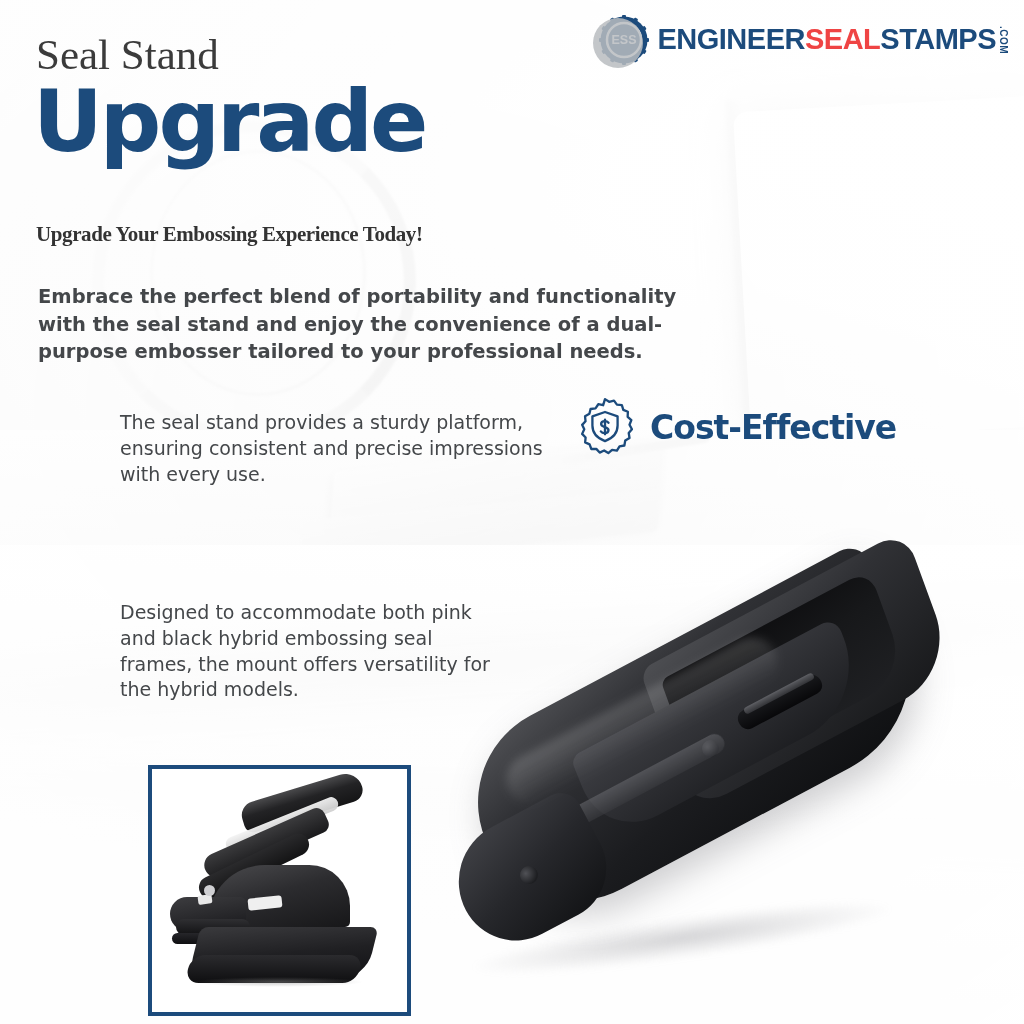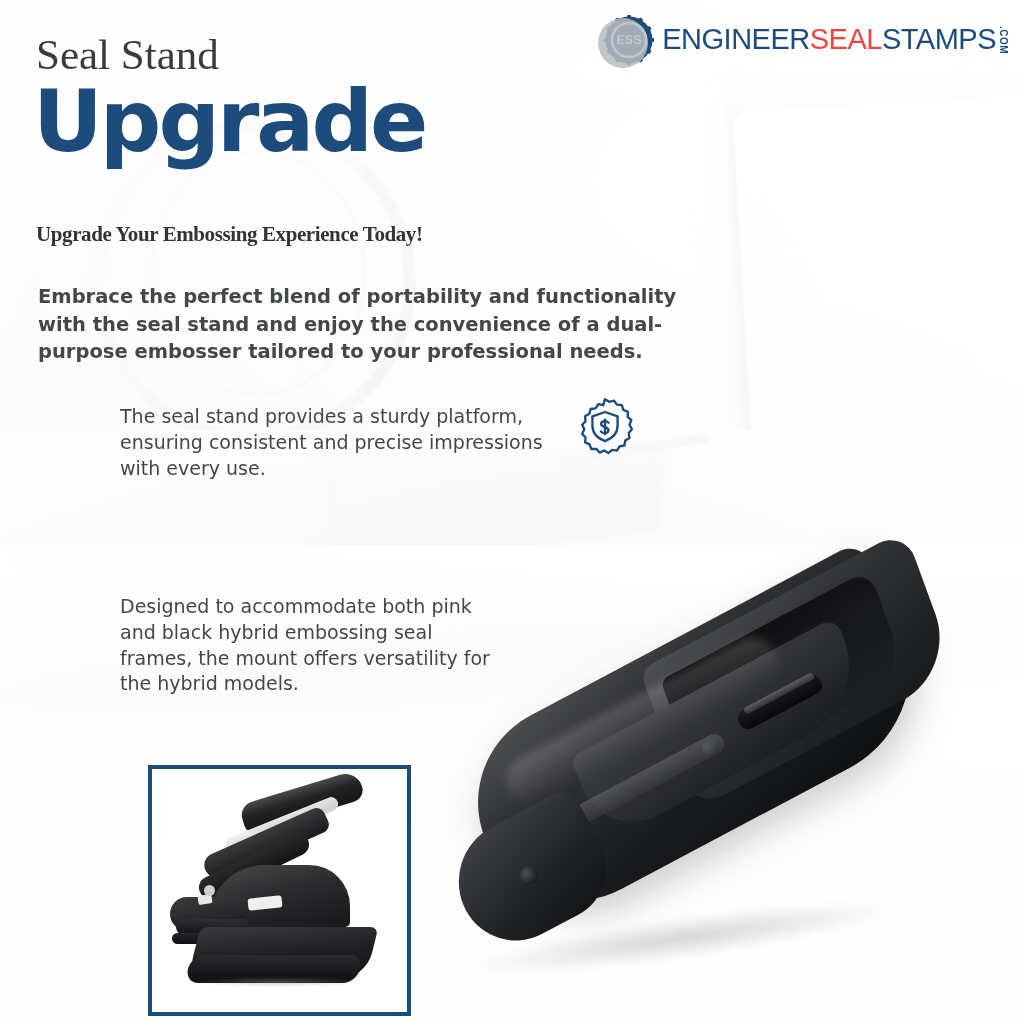"ENGINEER" .lw { font-weight: normal -> bold }
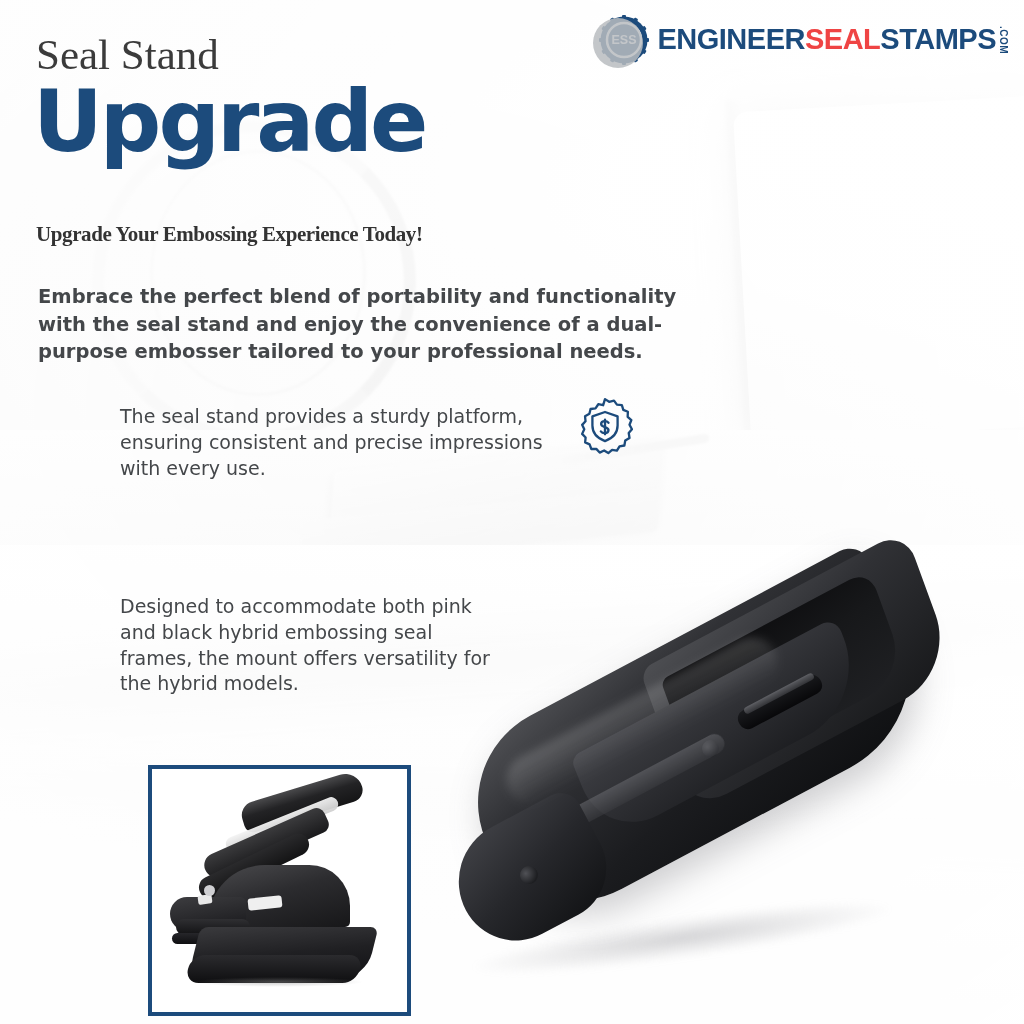"The seal stand provides a" .f-body { margin-top: 8px -> 14px }
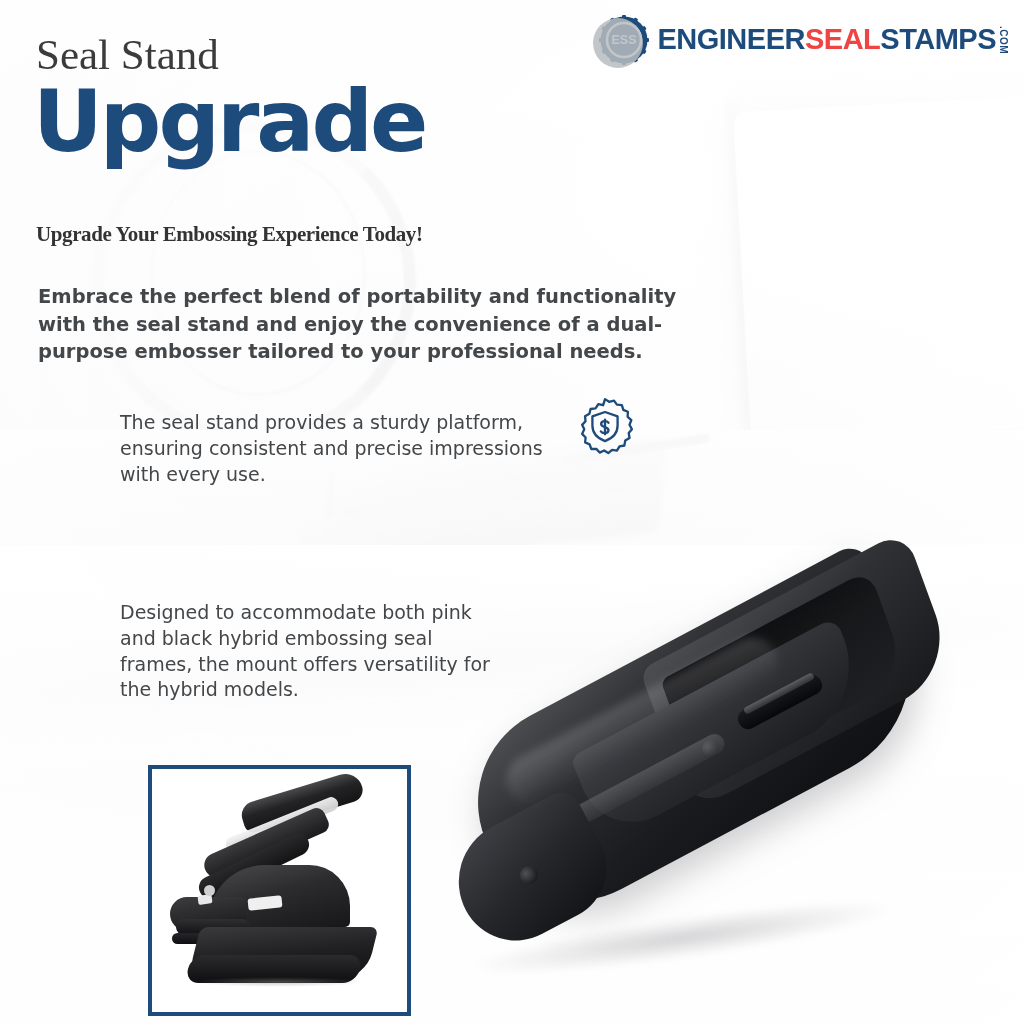"Cost-Effective" span.f-title { html: none -> <span>Cost-Effective</span> }
